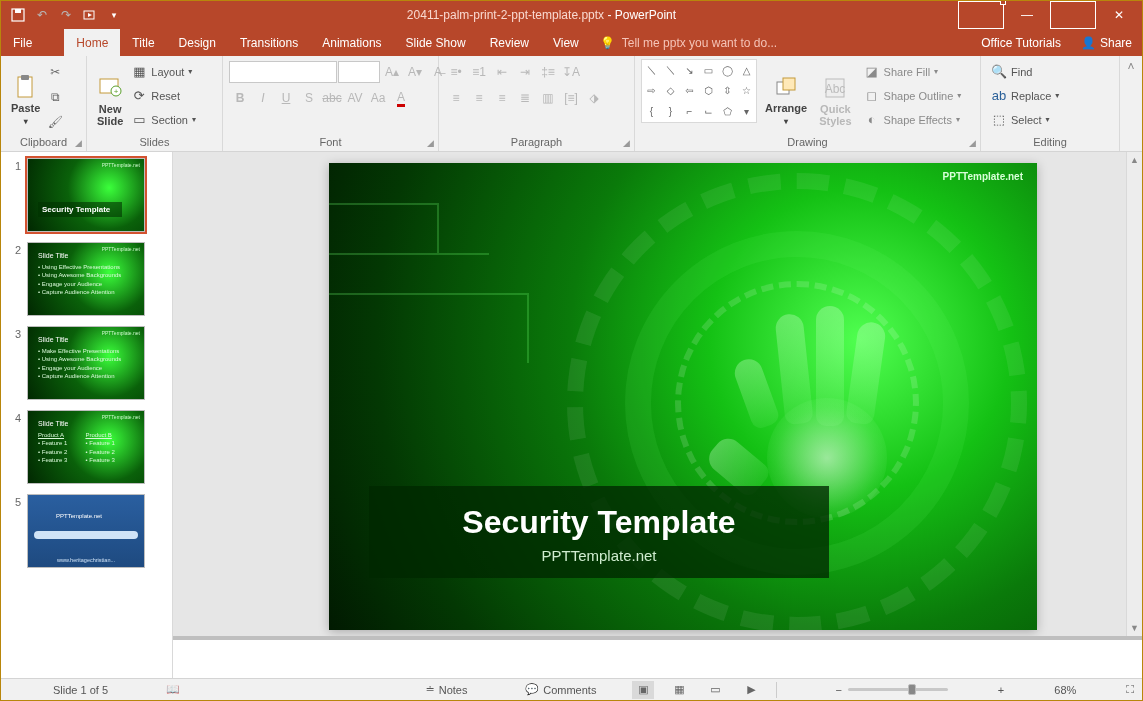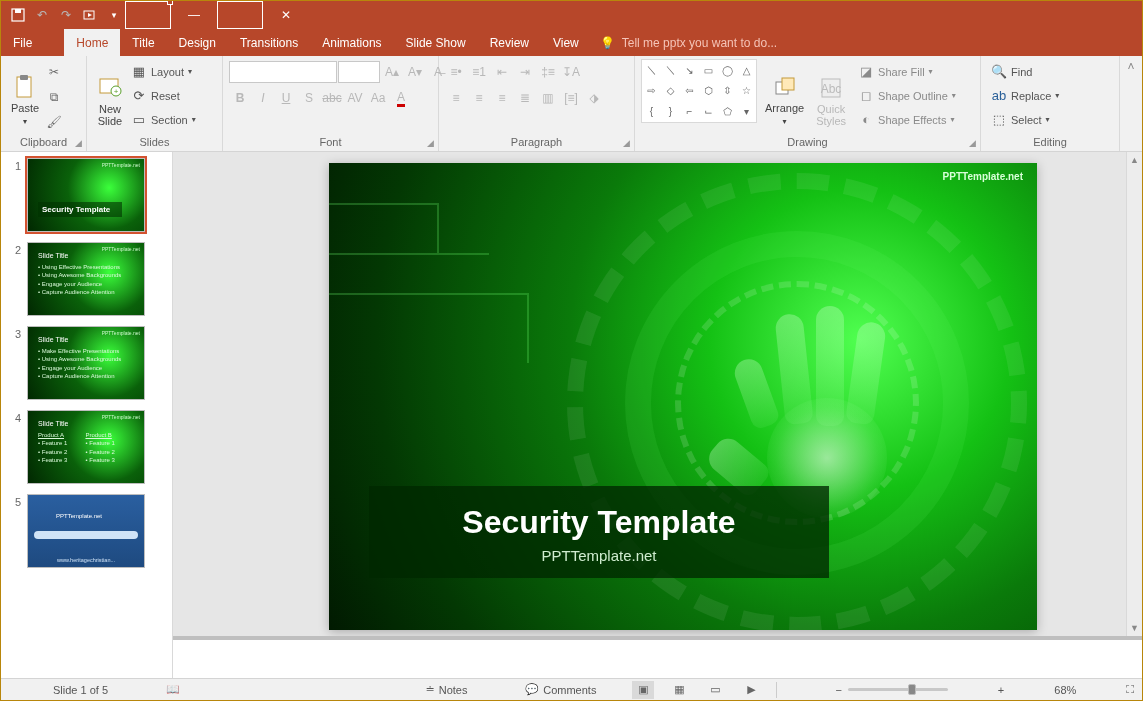"20411-palm-print-2-ppt-template.pptx -" div.title { html: none -> <div> <span>20411-palm-print-2-ppt-template.pptx</span> <span> - </span> <span>PowerPoint</span> </div> }
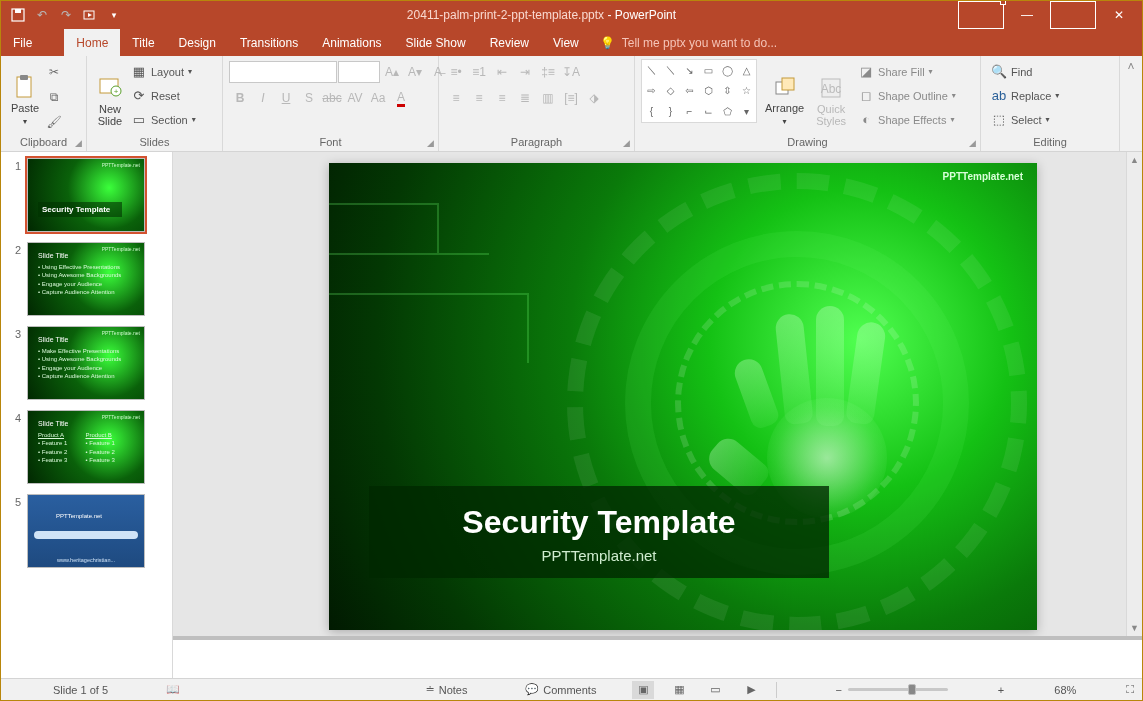"Office Tutorials" div.right { html: none -> <div> <div>Office Tutorials</div> <div> <span>👤</span> <span>Share</span> </div> </div> }
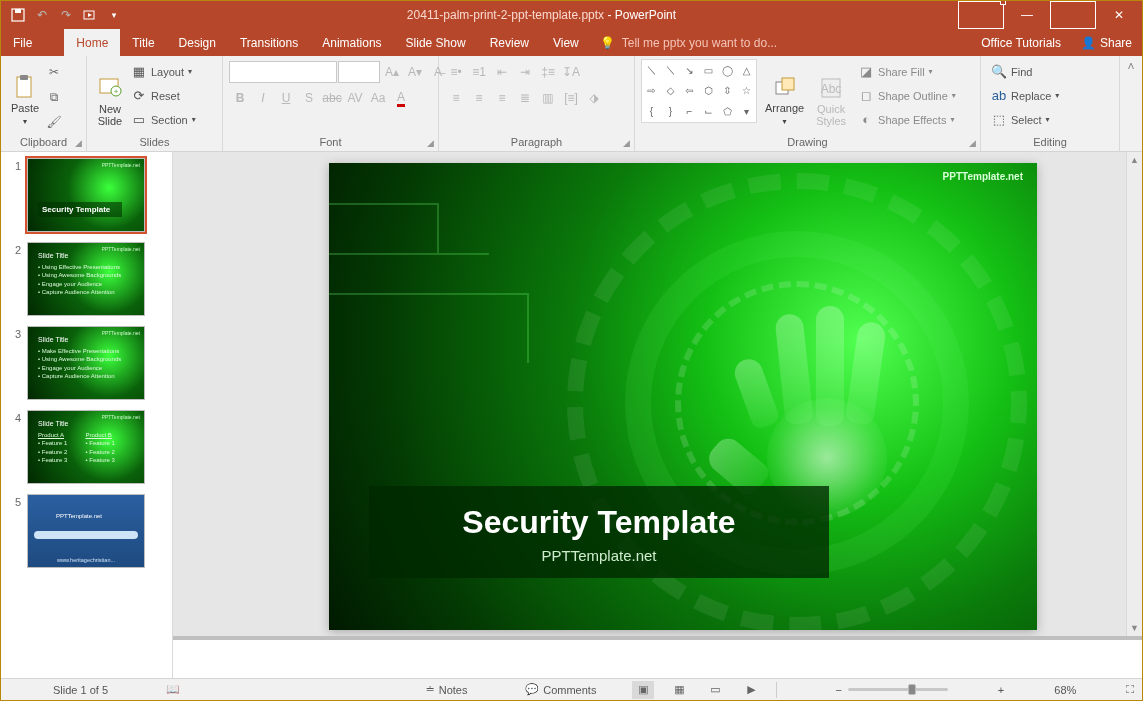"Paste" .bigbtn .lbl { font-weight: none -> bold }
